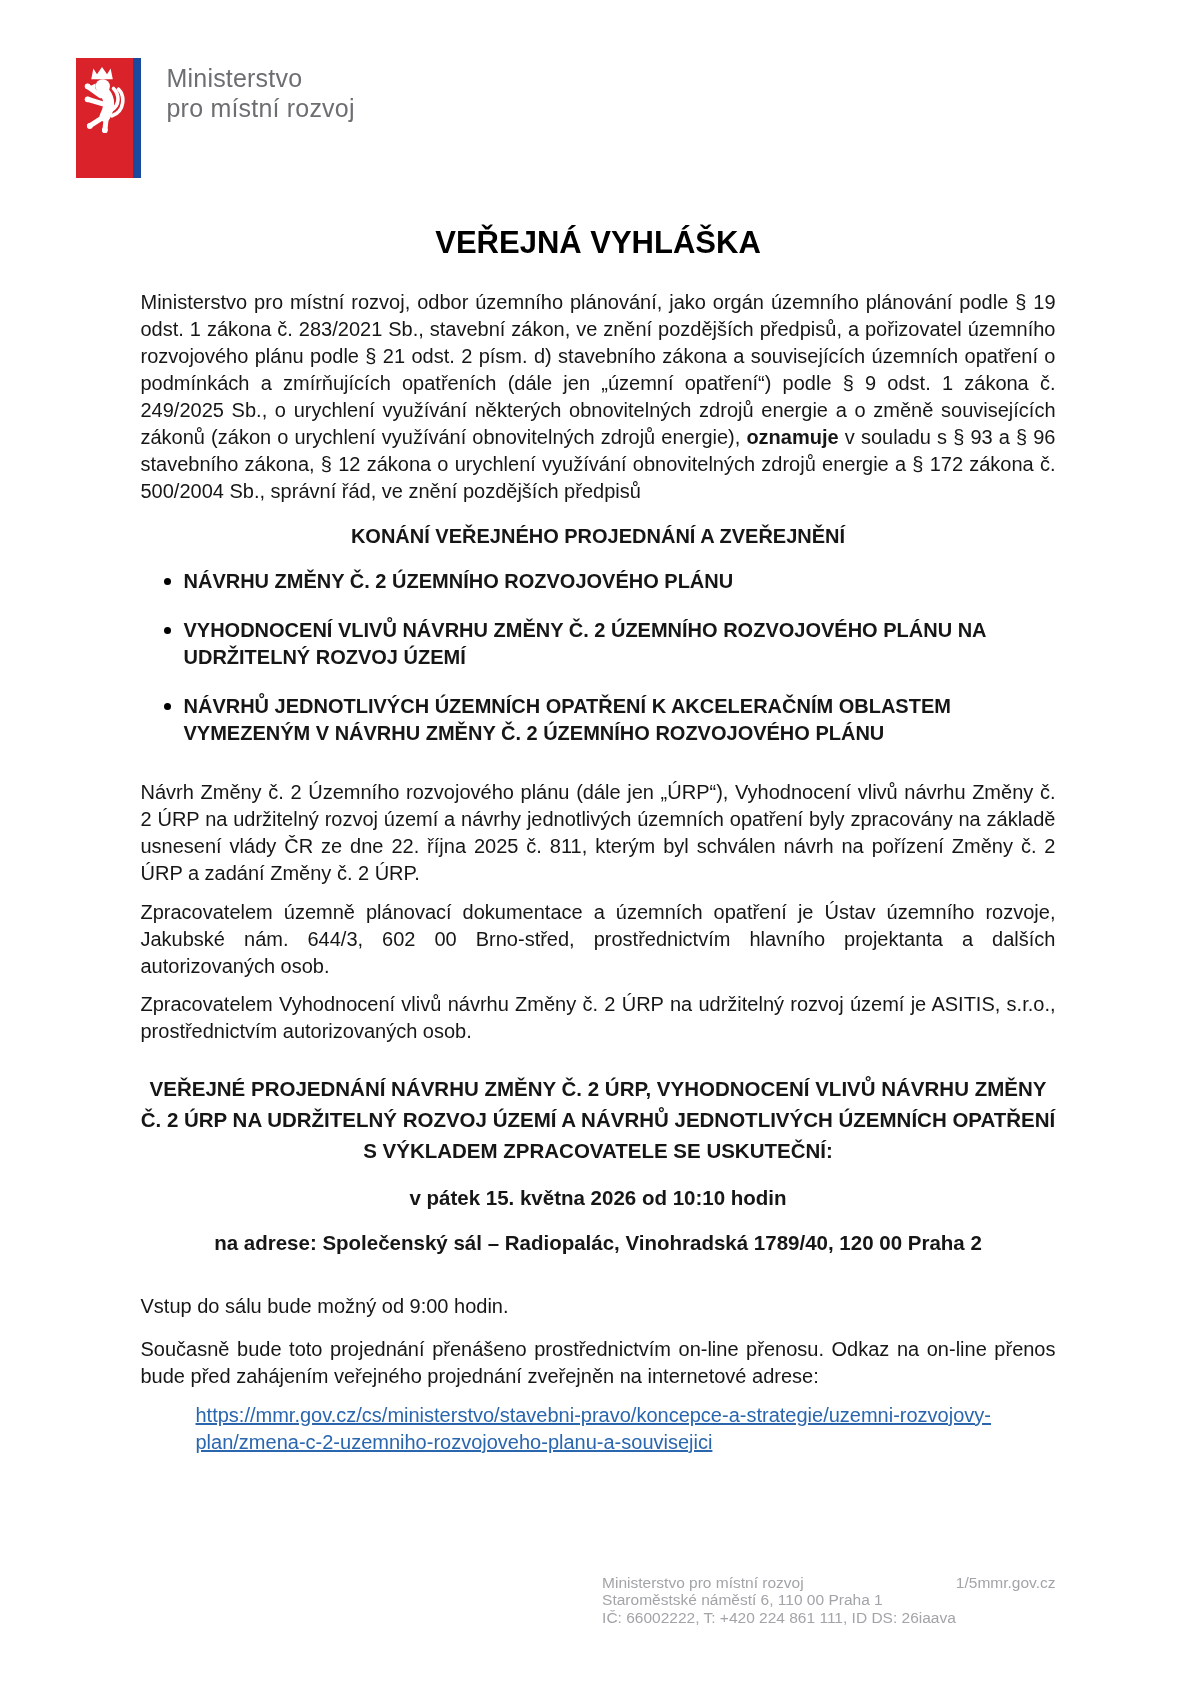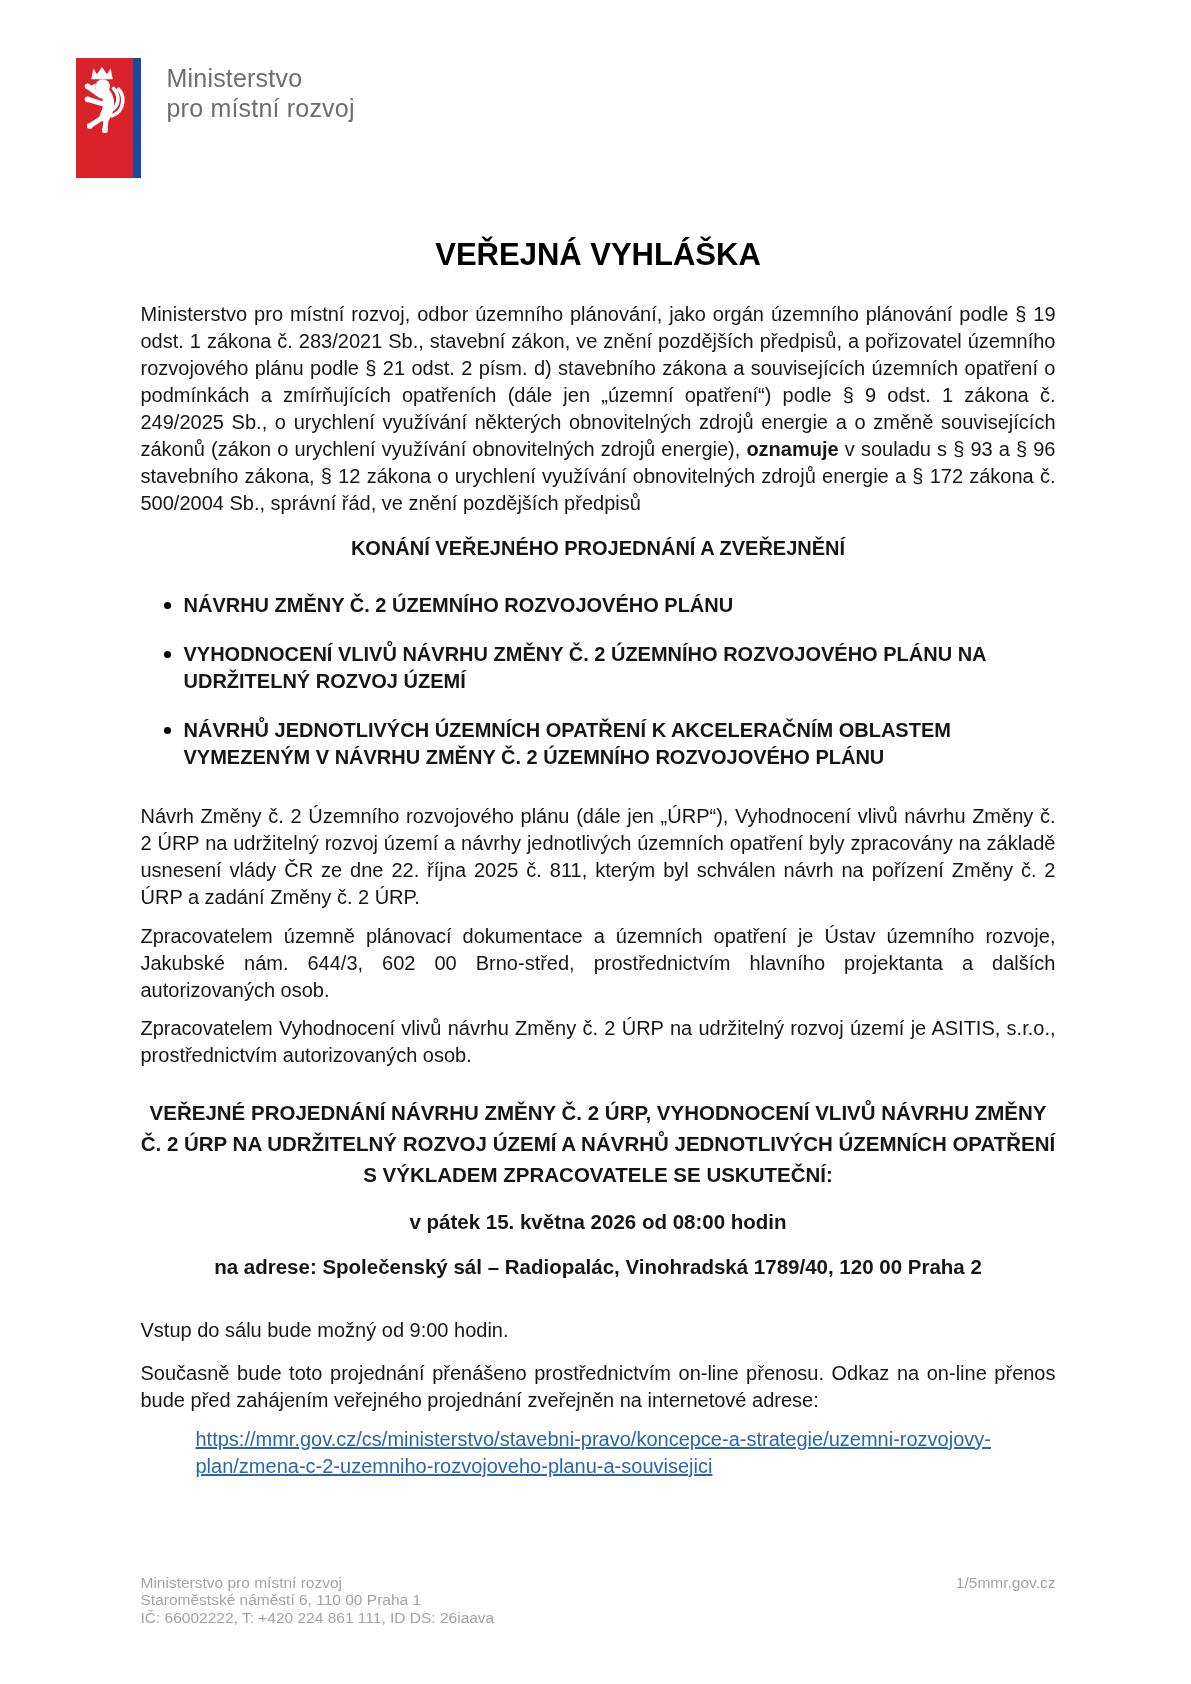"VEŘEJNÁ VYHLÁŠKA" .title { margin: 14px 0 30px 0 -> 2px 0 30px 0 }
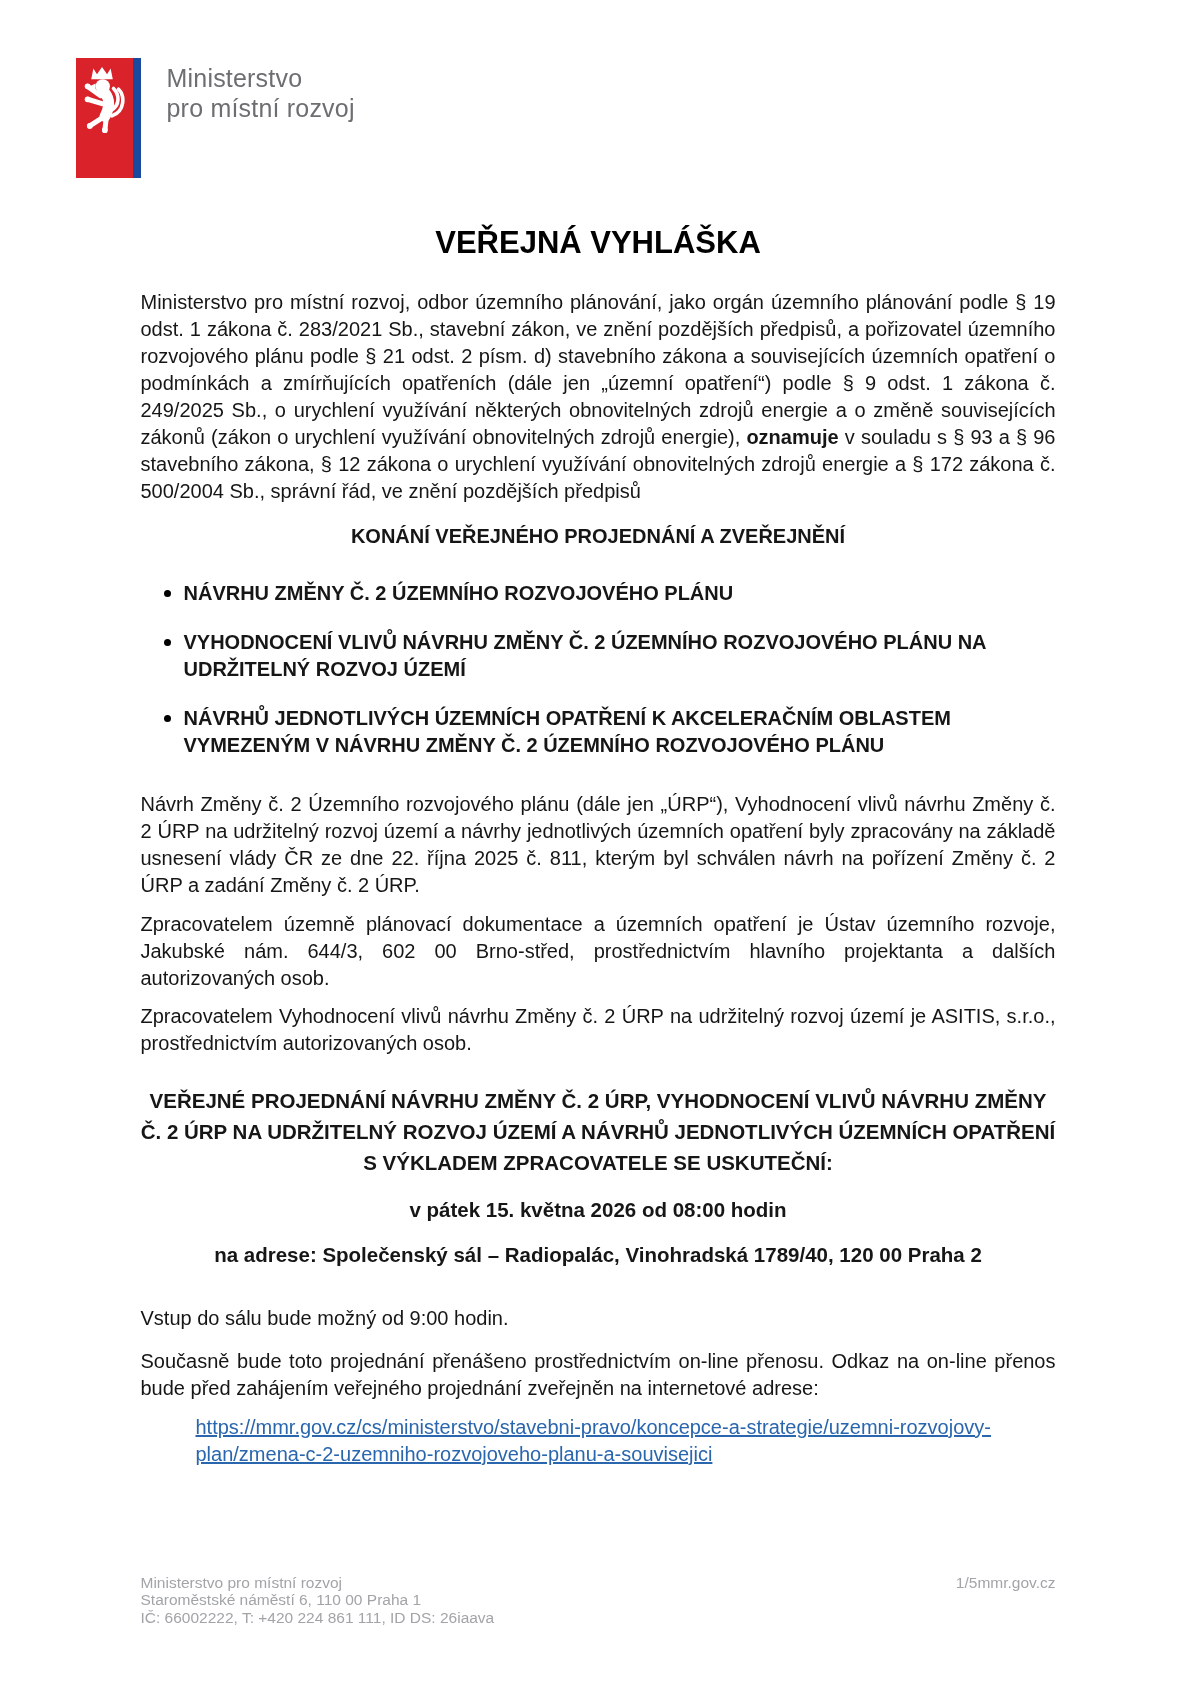"NÁVRHU ZMĚNY Č. 2 ÚZEMNÍHO" ul.bullets li:first-child { margin-top: 16px -> 4px }
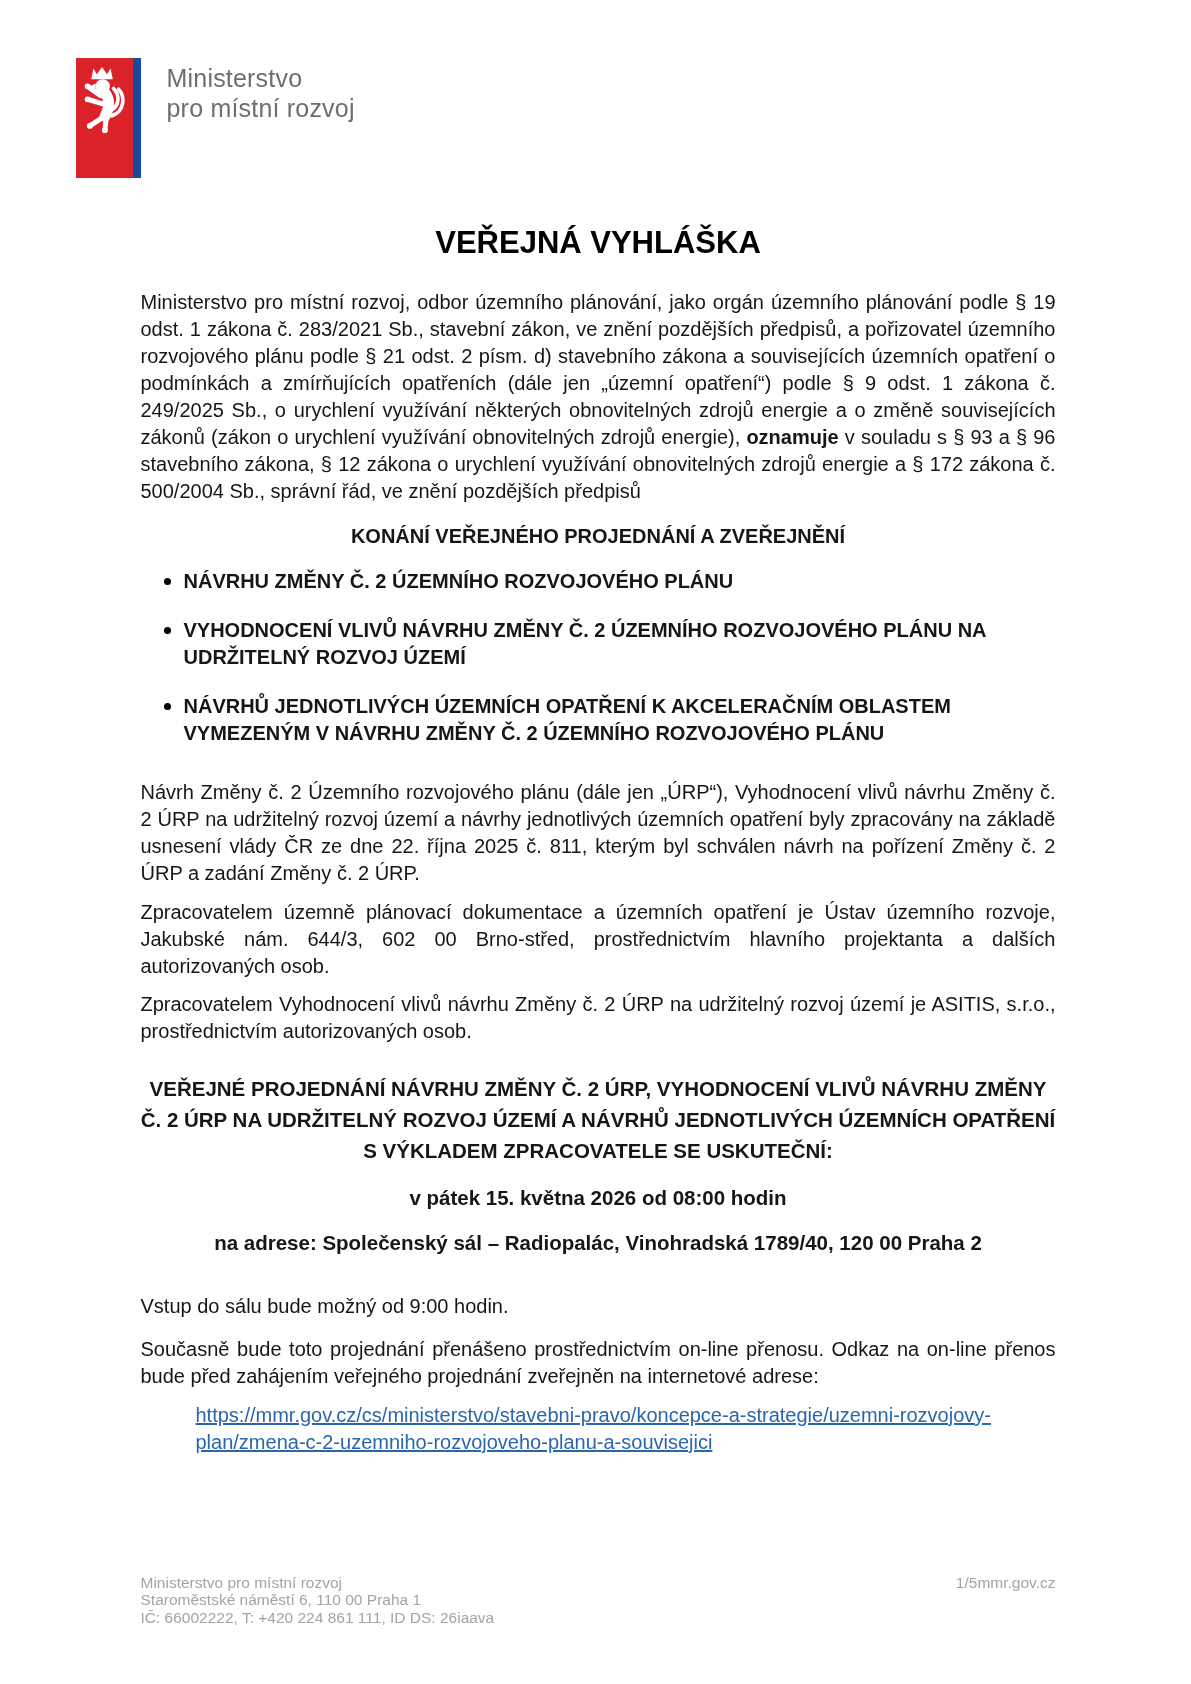"v pátek 15. května 2026" p.event-line { text: 08:00 -> 10:10 }
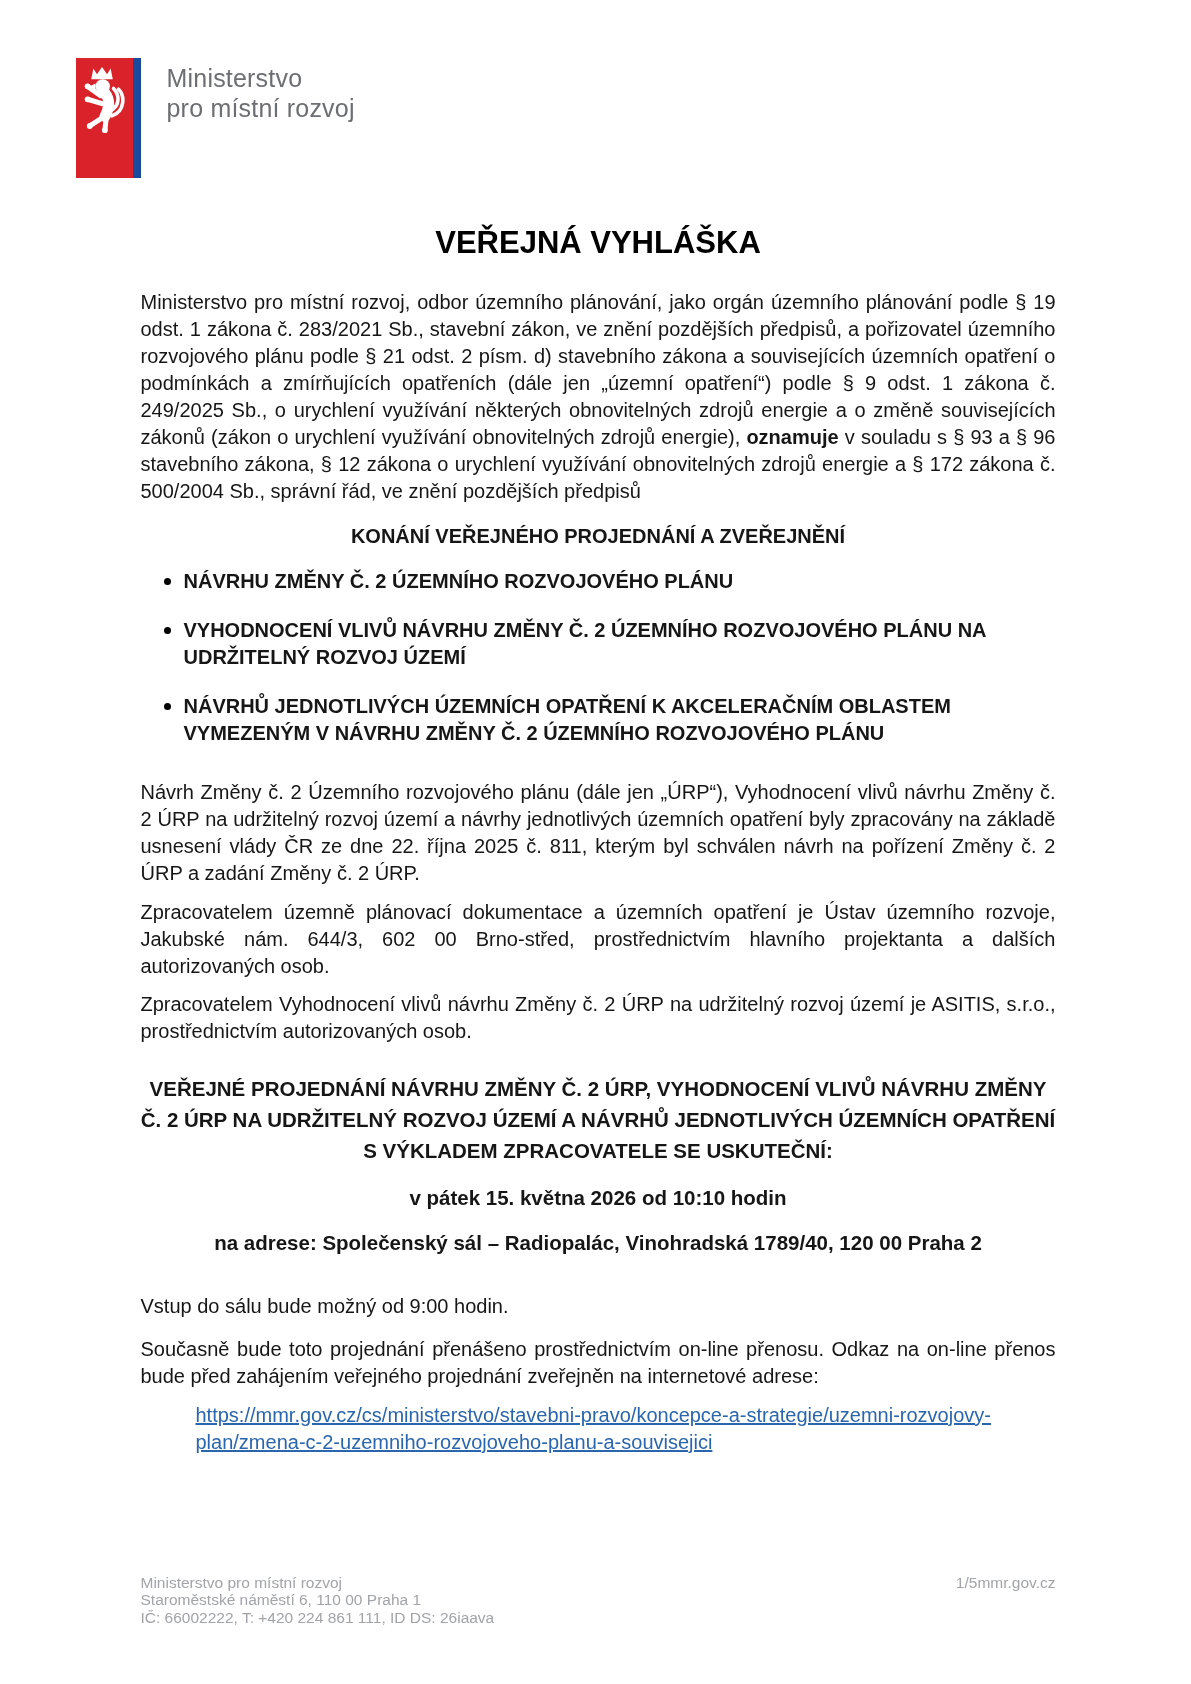"Ministerstvo pro místní rozvoj" .footer { justify-content: space-between -> flex-end }
